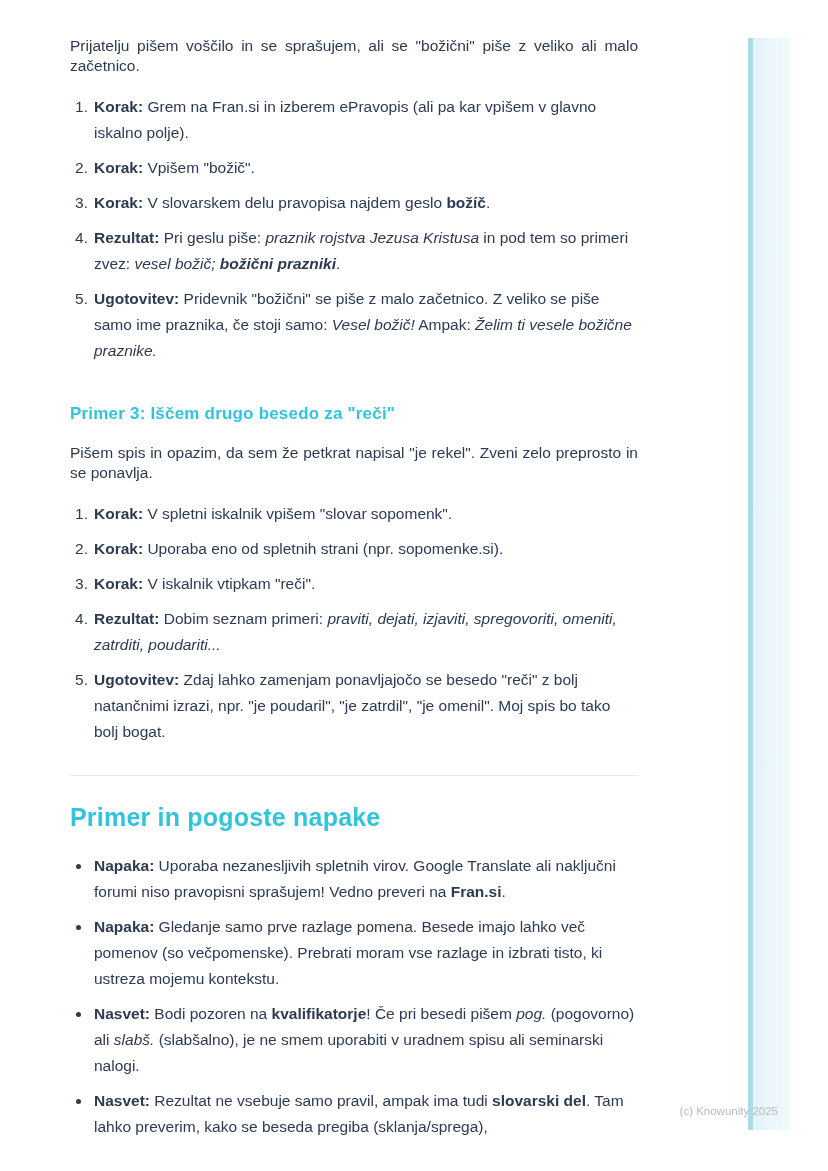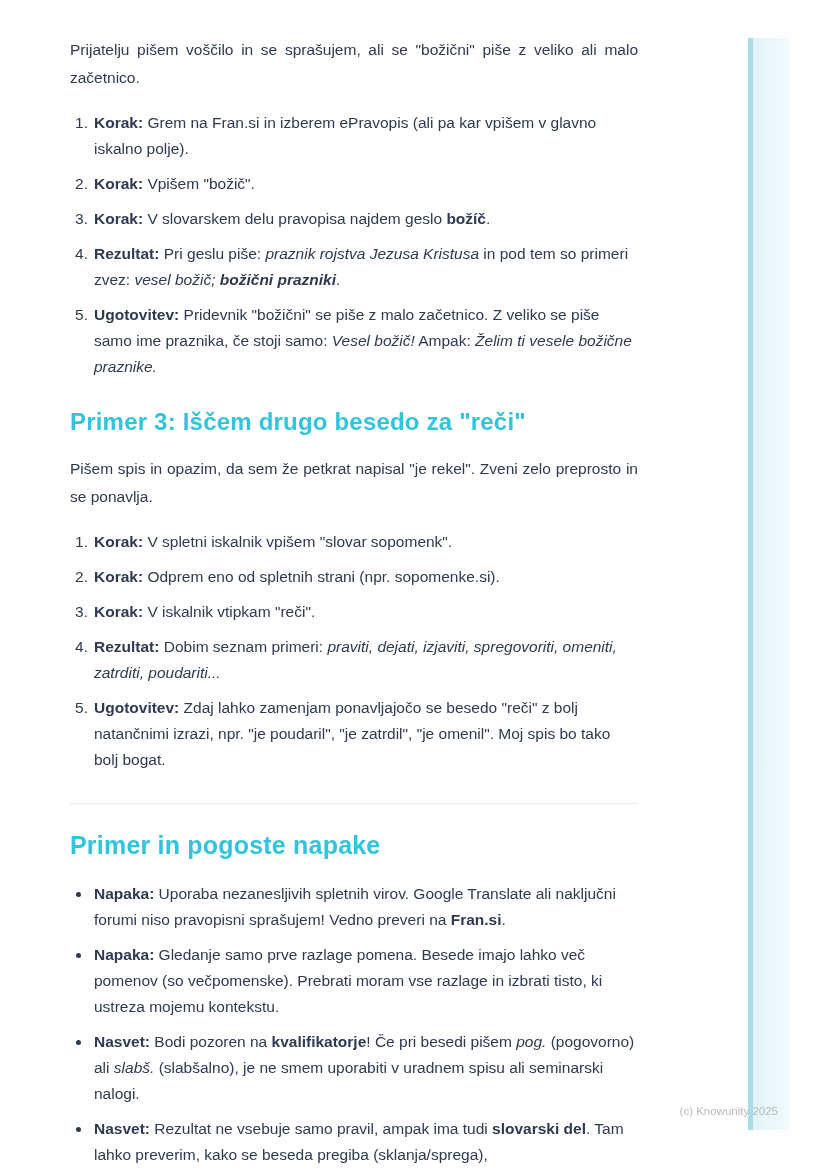"Prijatelju pišem voščilo in se" .para { line-height: 28px -> 20px }
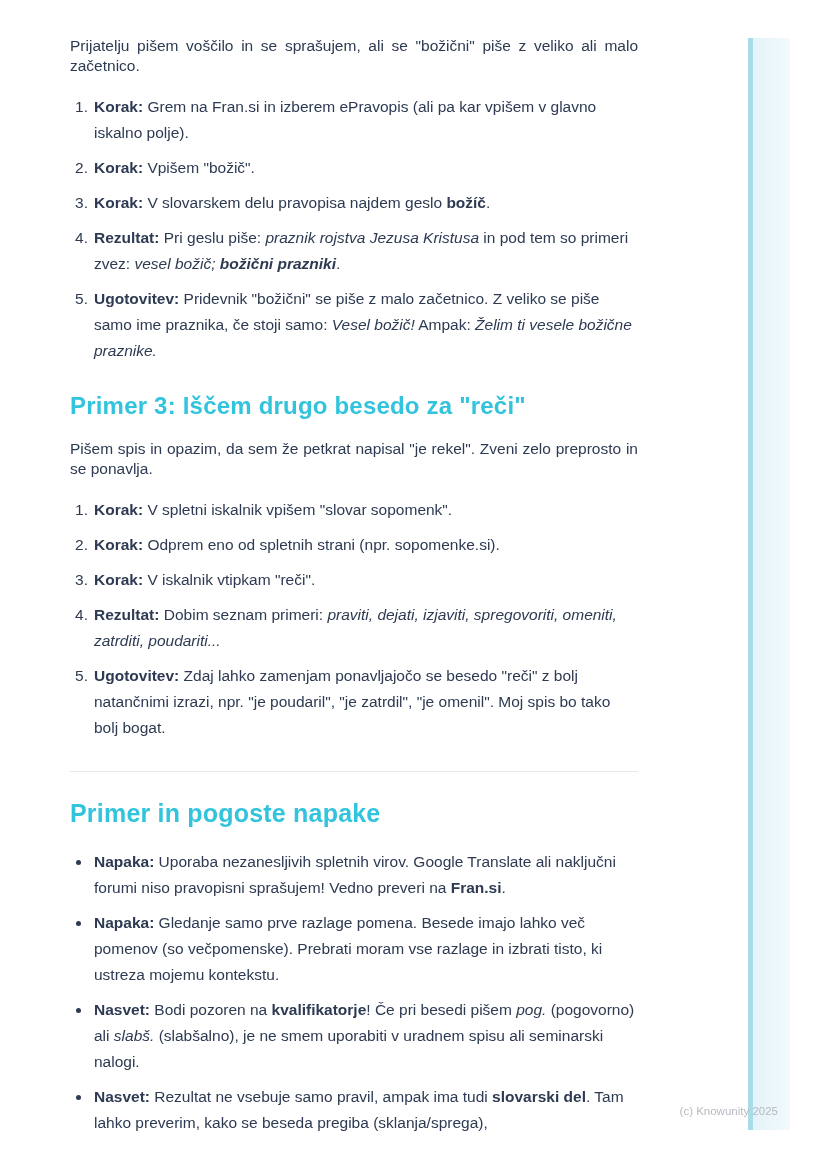"Primer 3: Iščem drugo besedo" h3.h-primer { font-size: 24px -> 17px; margin: 28px 0 19px 0 -> 40px 0 19px 0 }
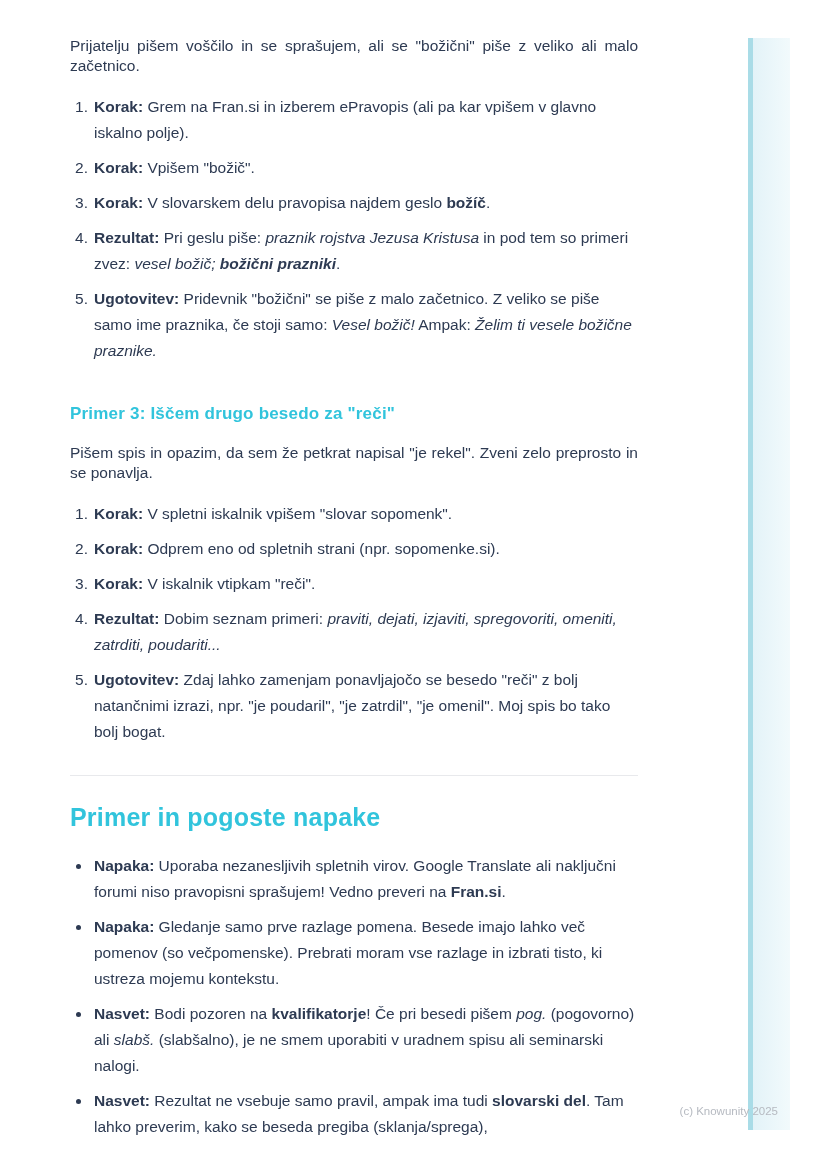"Odprem eno od spletnih strani" span { text: Odprem -> Uporaba }
